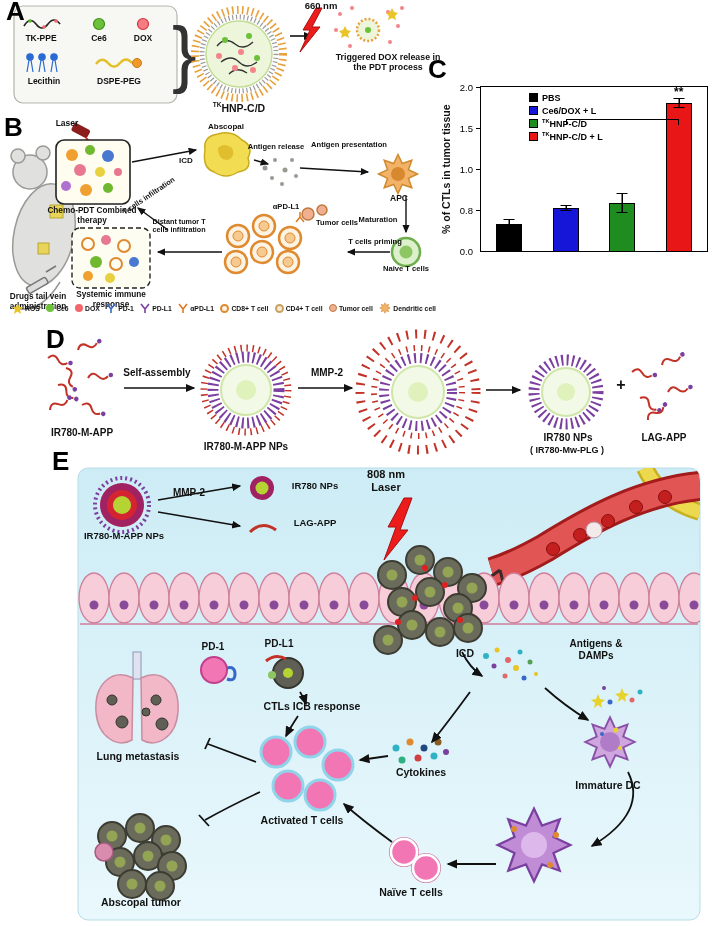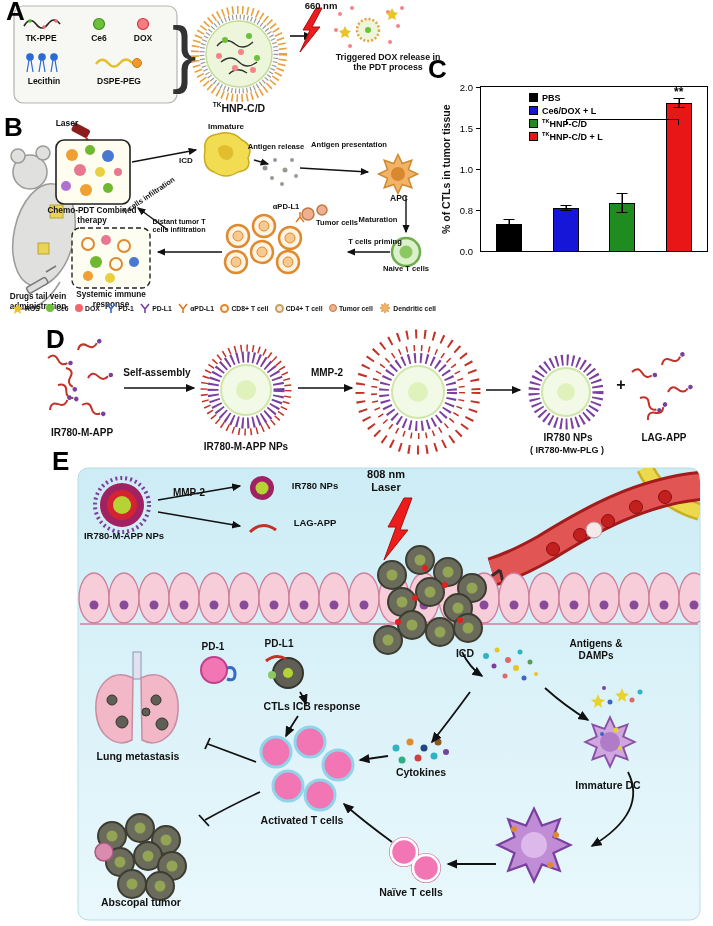"Immature" div.lbl { text: Immature -> Abscopal }
